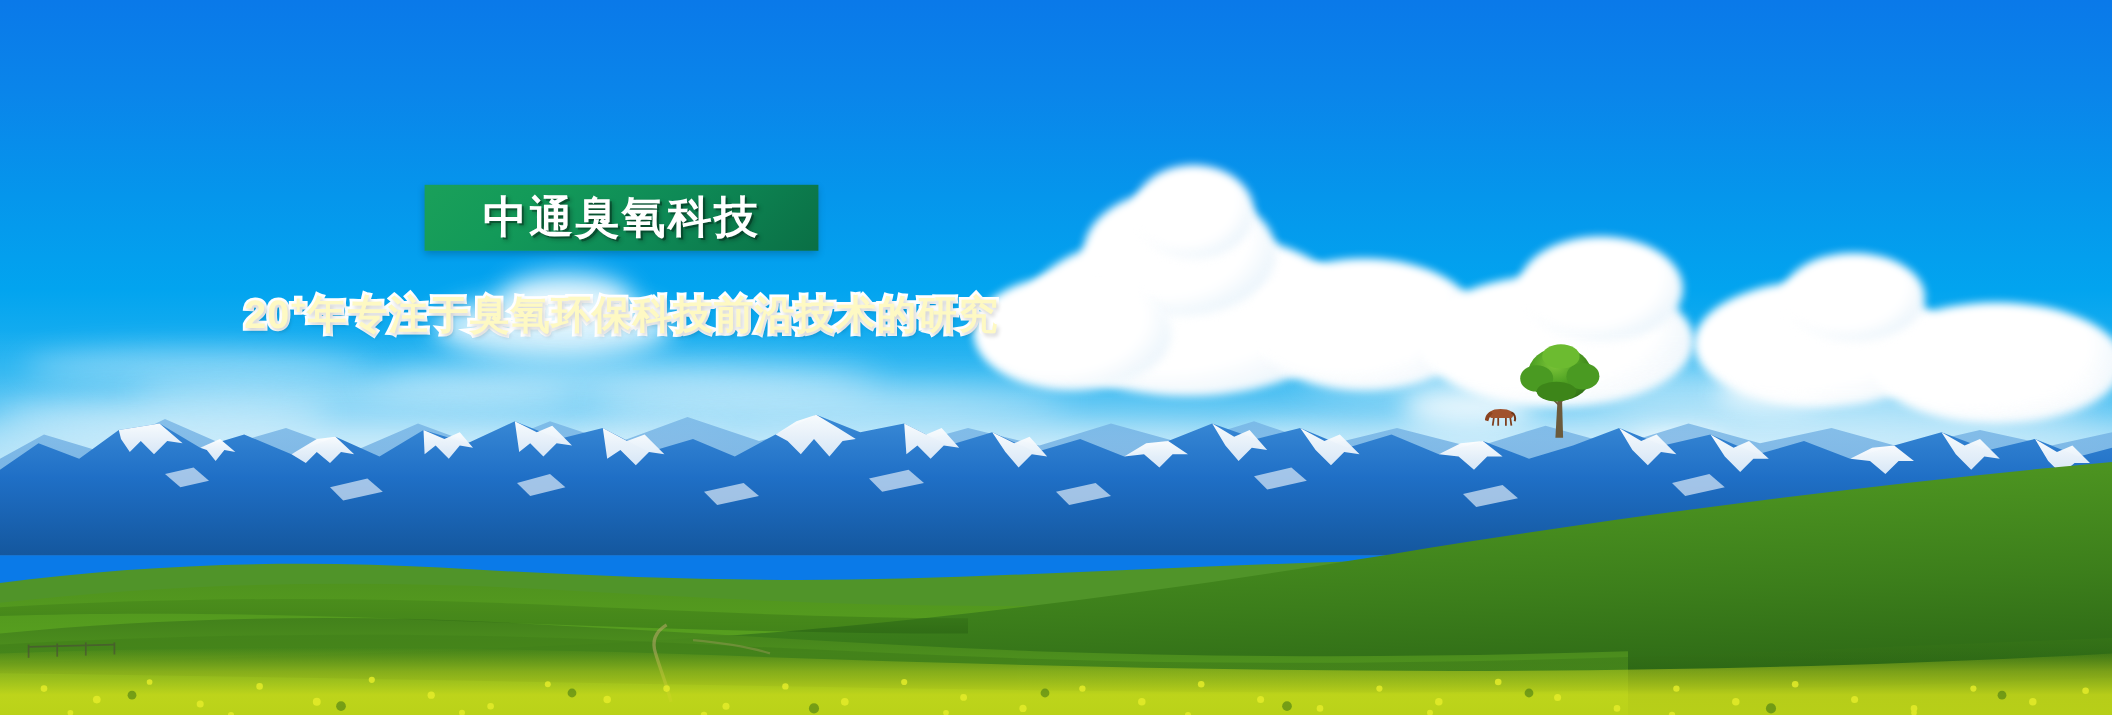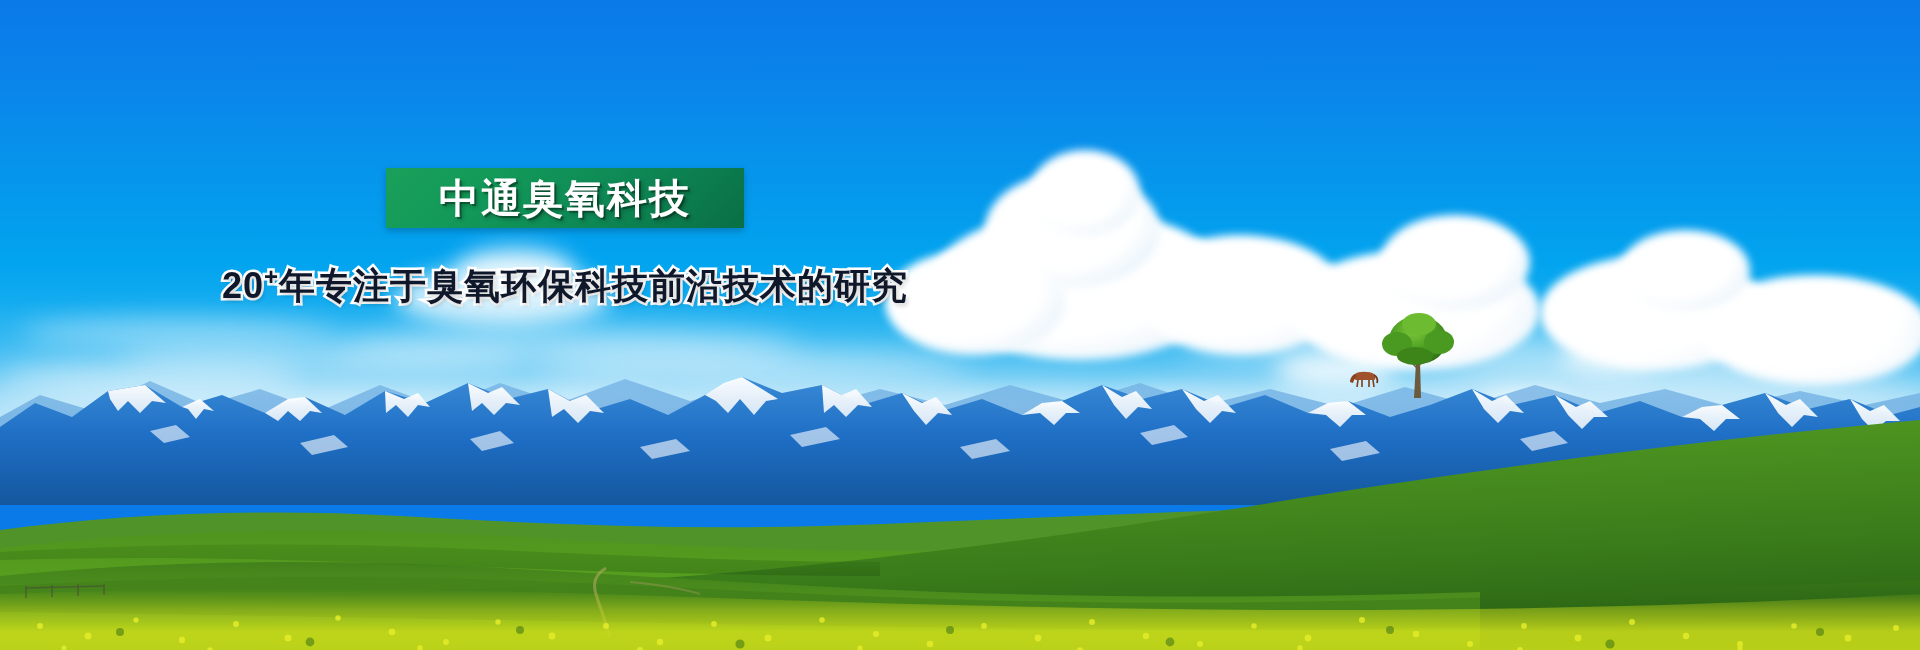"20+年专注于臭氧环保科技前沿技术的研究" .tagline { color: #0f172a -> #fef9c3 }
